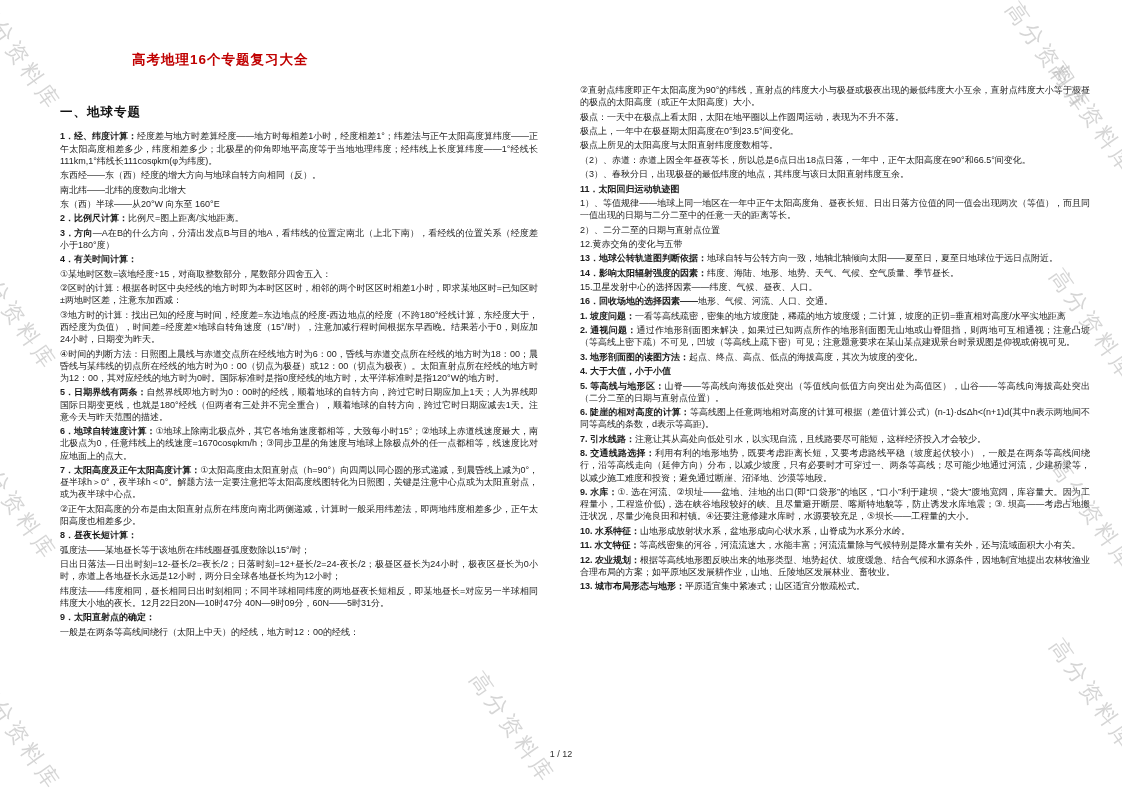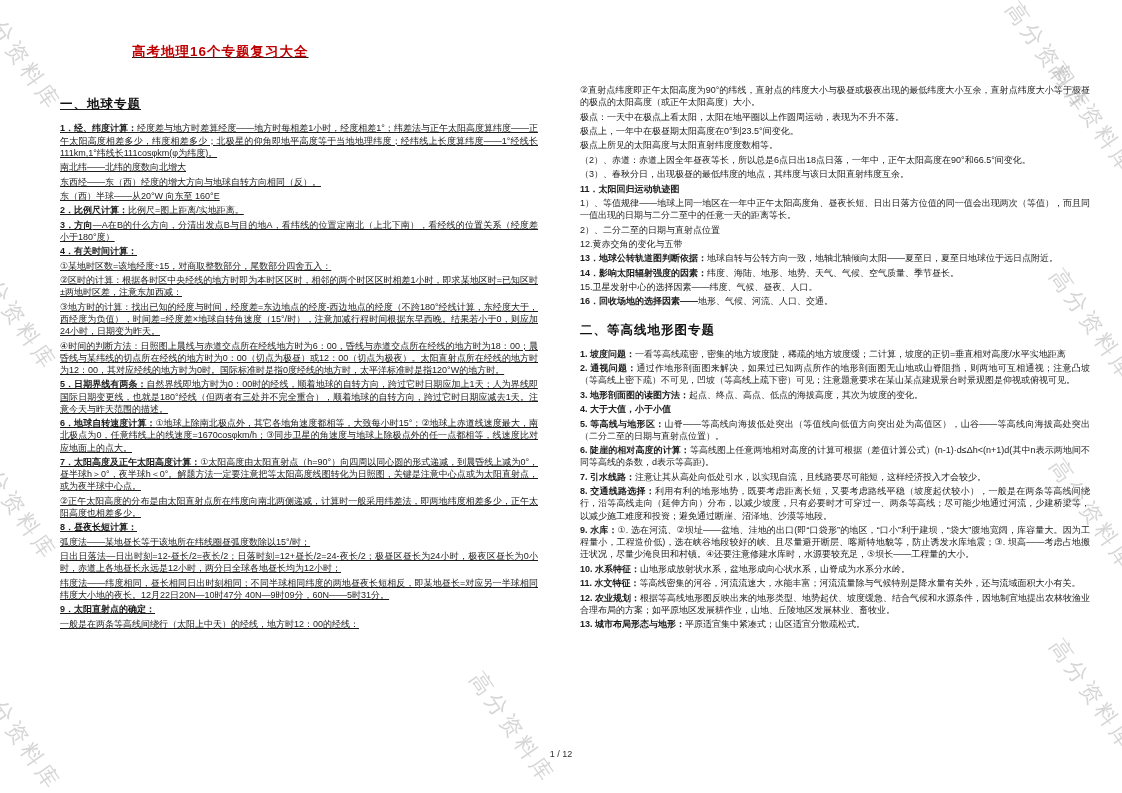"高考地理16个专题复习大全" .col-left { text-decoration: underline -> none; top: 40px -> 48px }
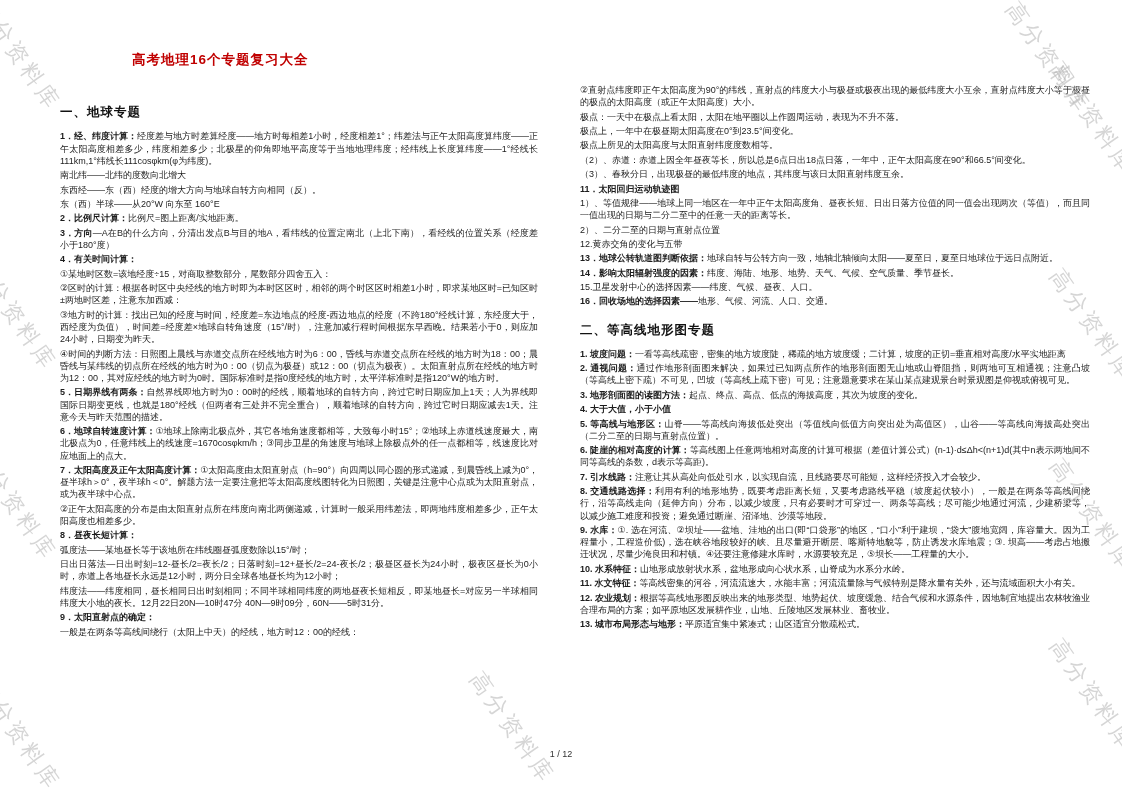"南北纬——北纬的度数向北增大" p.para { order: before "东西经——东（西）经度的增大方向与地球自转方向相同（反）。" -> after "东西经——东（西）经度的增大方向与地球自转方向相同（反）。" }
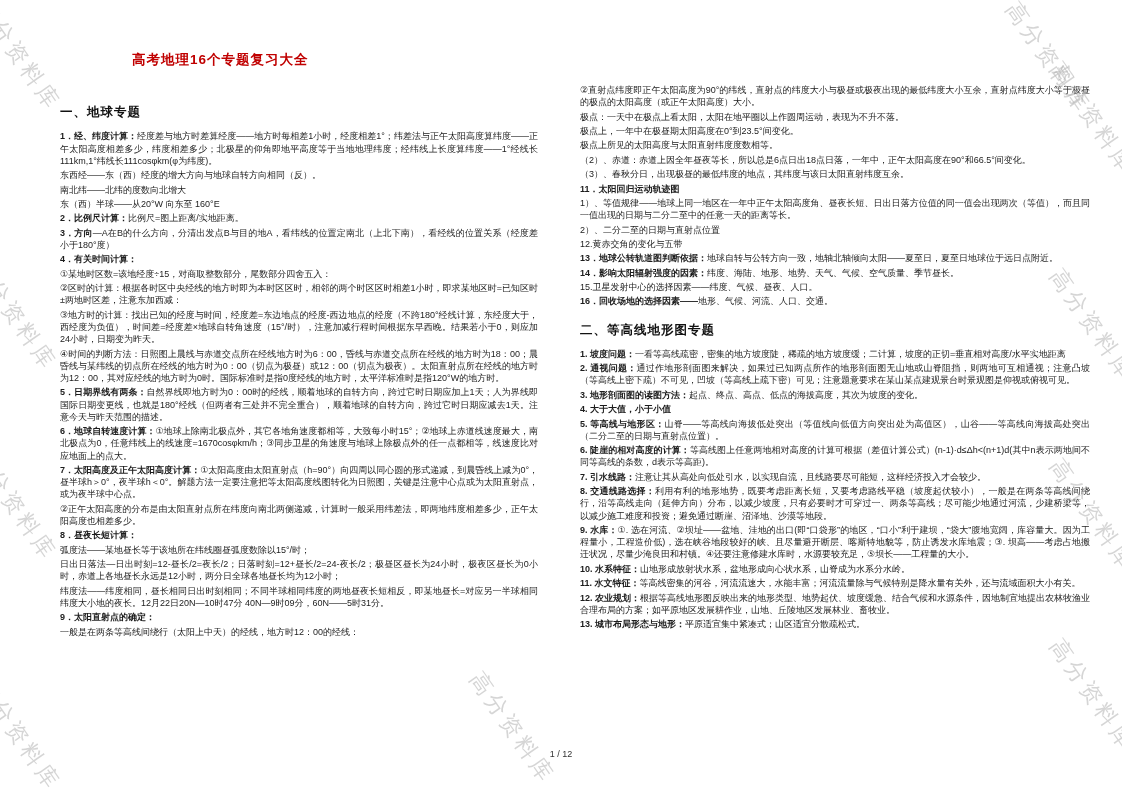"二、等高线地形图专题" div.sec-heading { html: <div>二、等高线地形图专题</div> -> none }
